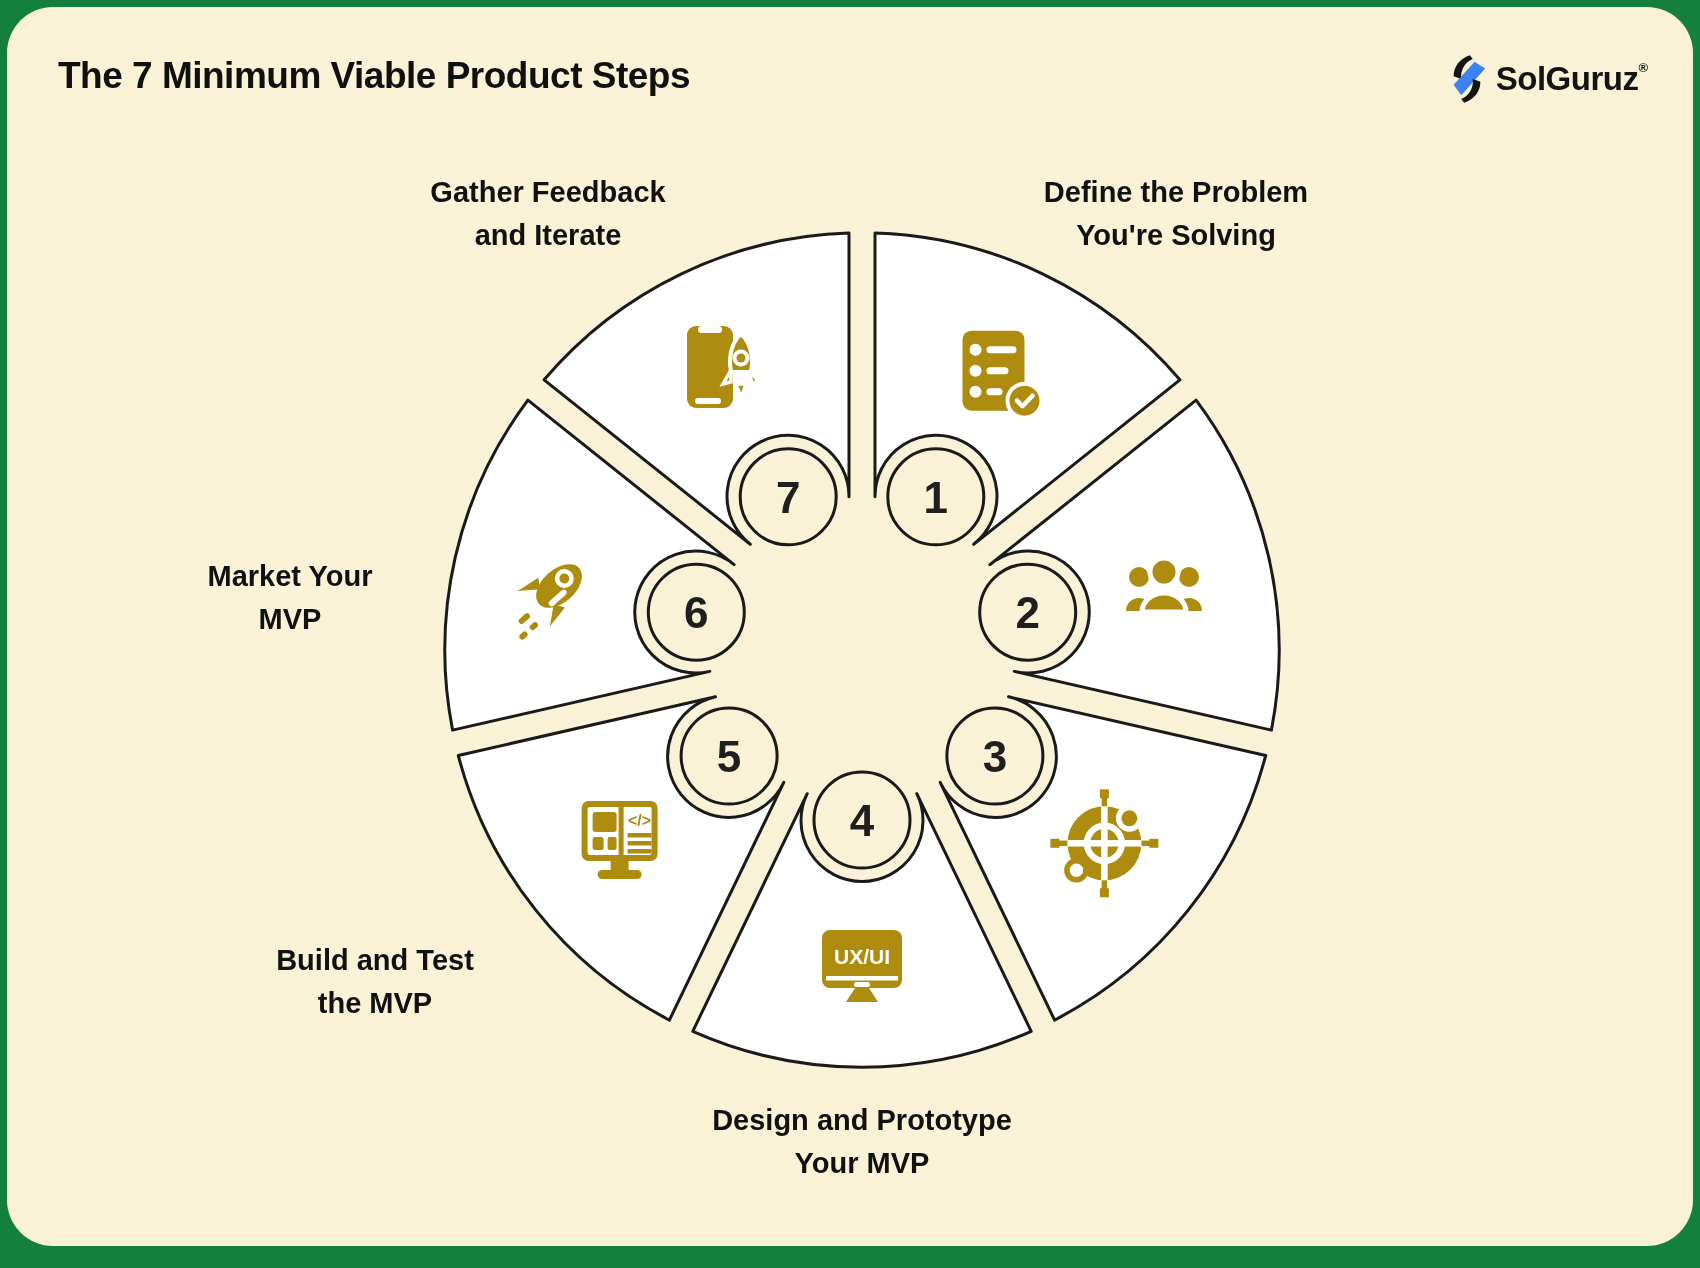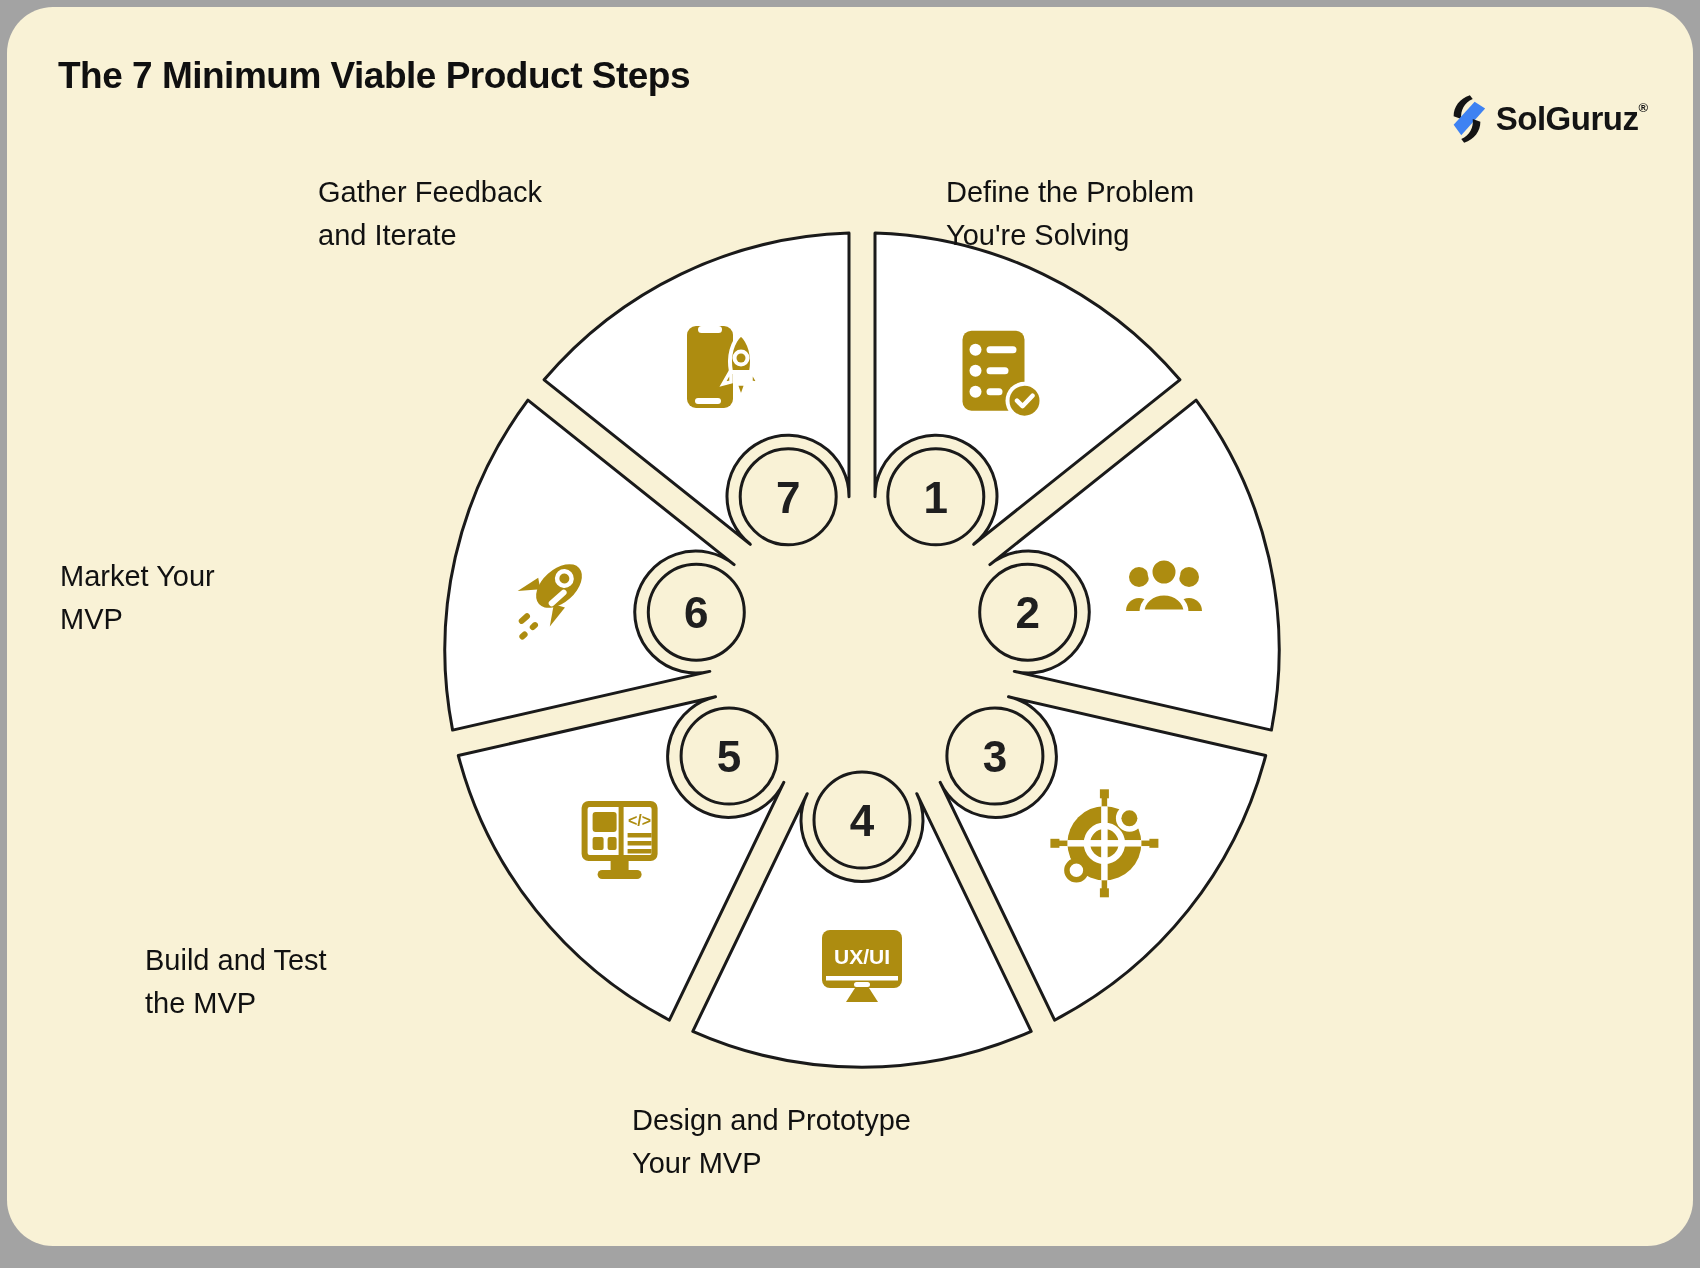"The 7 Minimum Viable Product" .stage { background: #a3a3a3 -> #15803d }
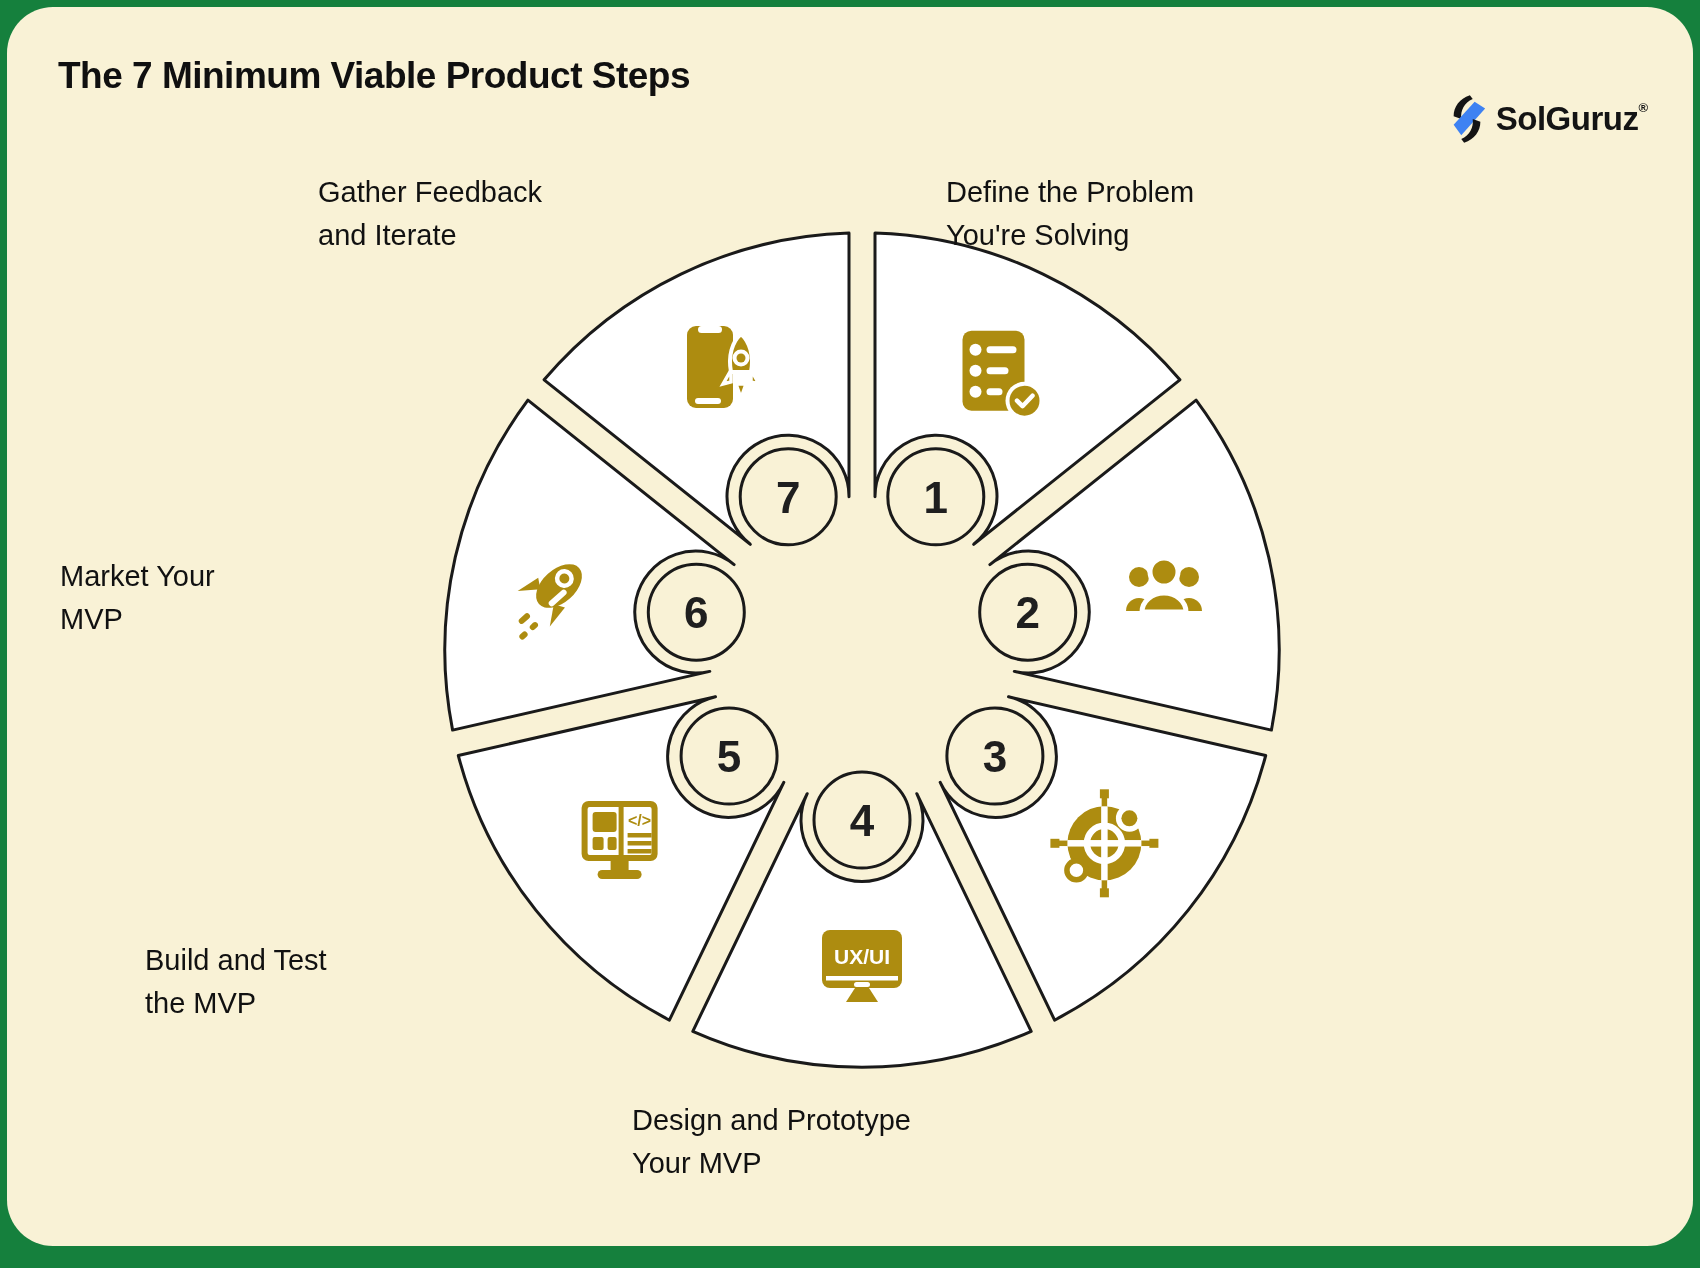"SolGuruz®" .logo { margin-top: 40px -> none }
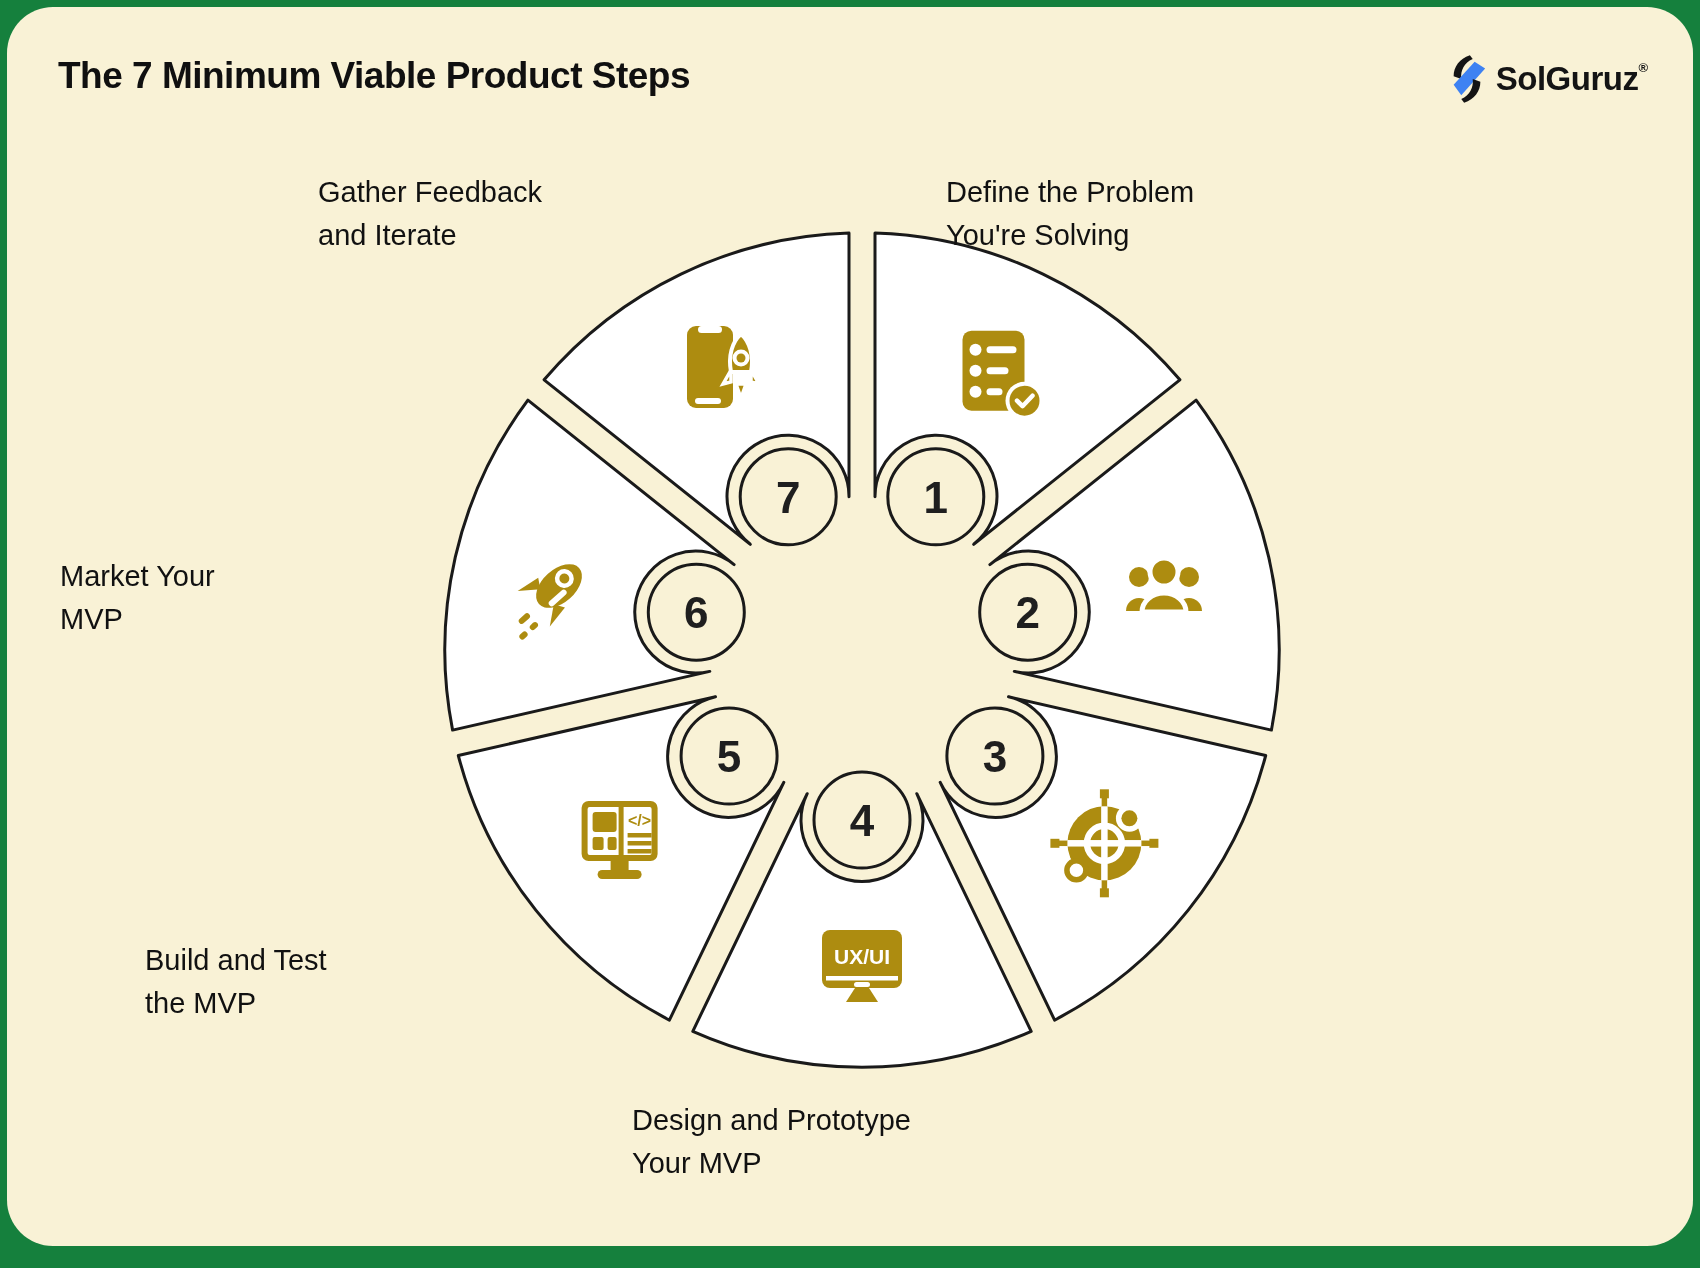"Gather Feedback" .step-label { font-weight: 400 -> 700; text-align: left -> center }
